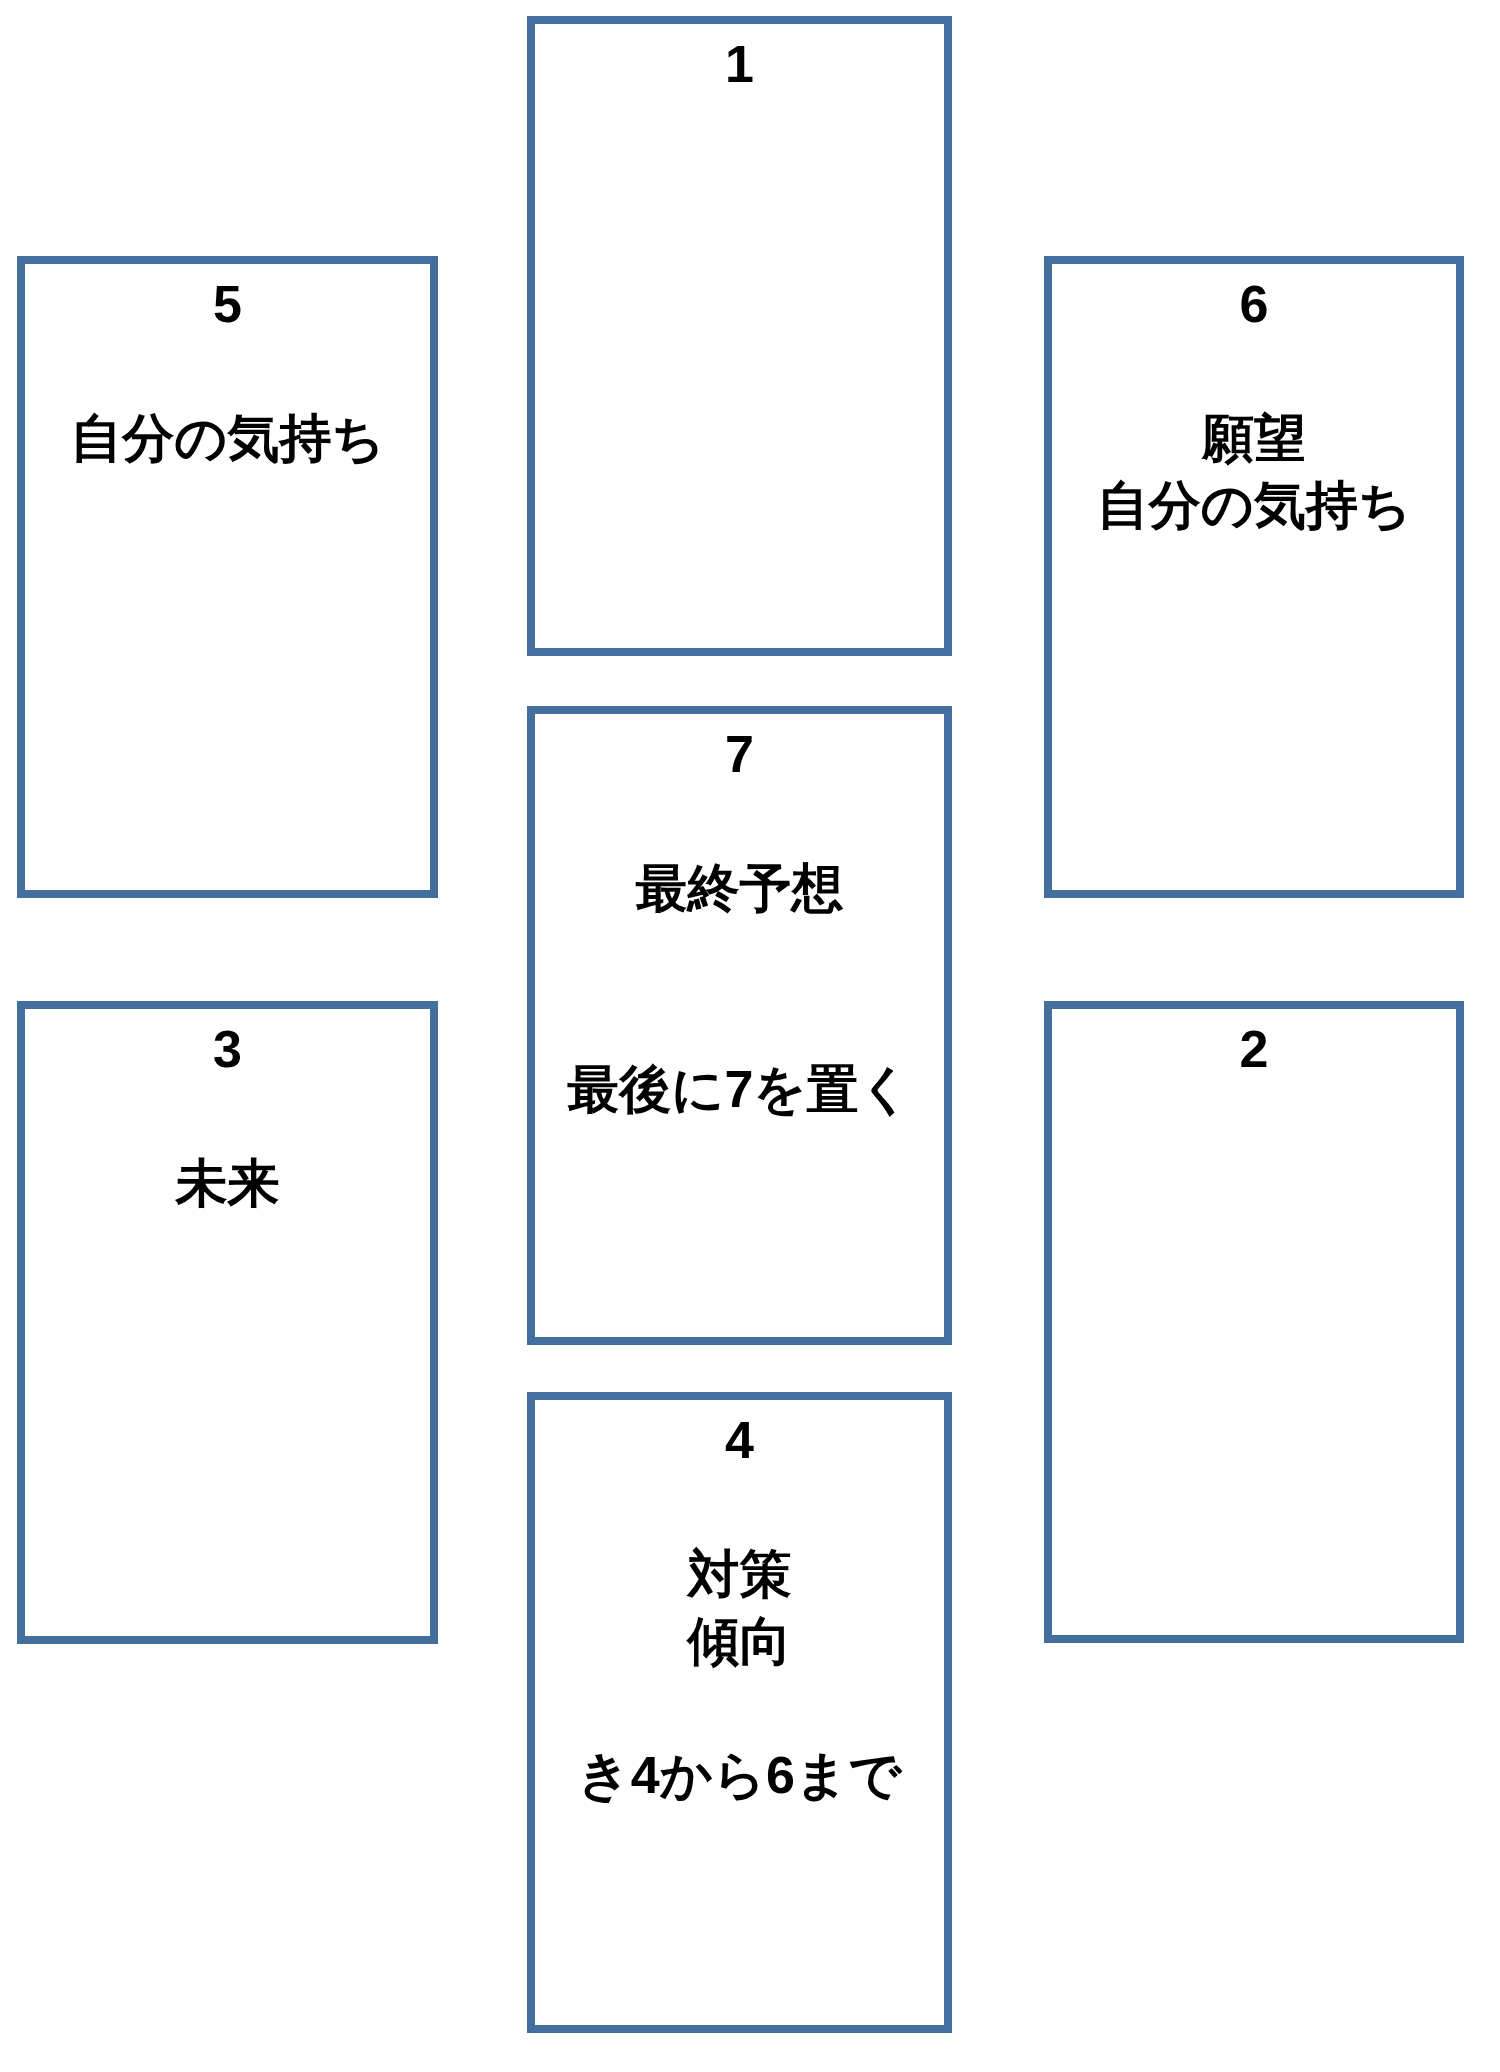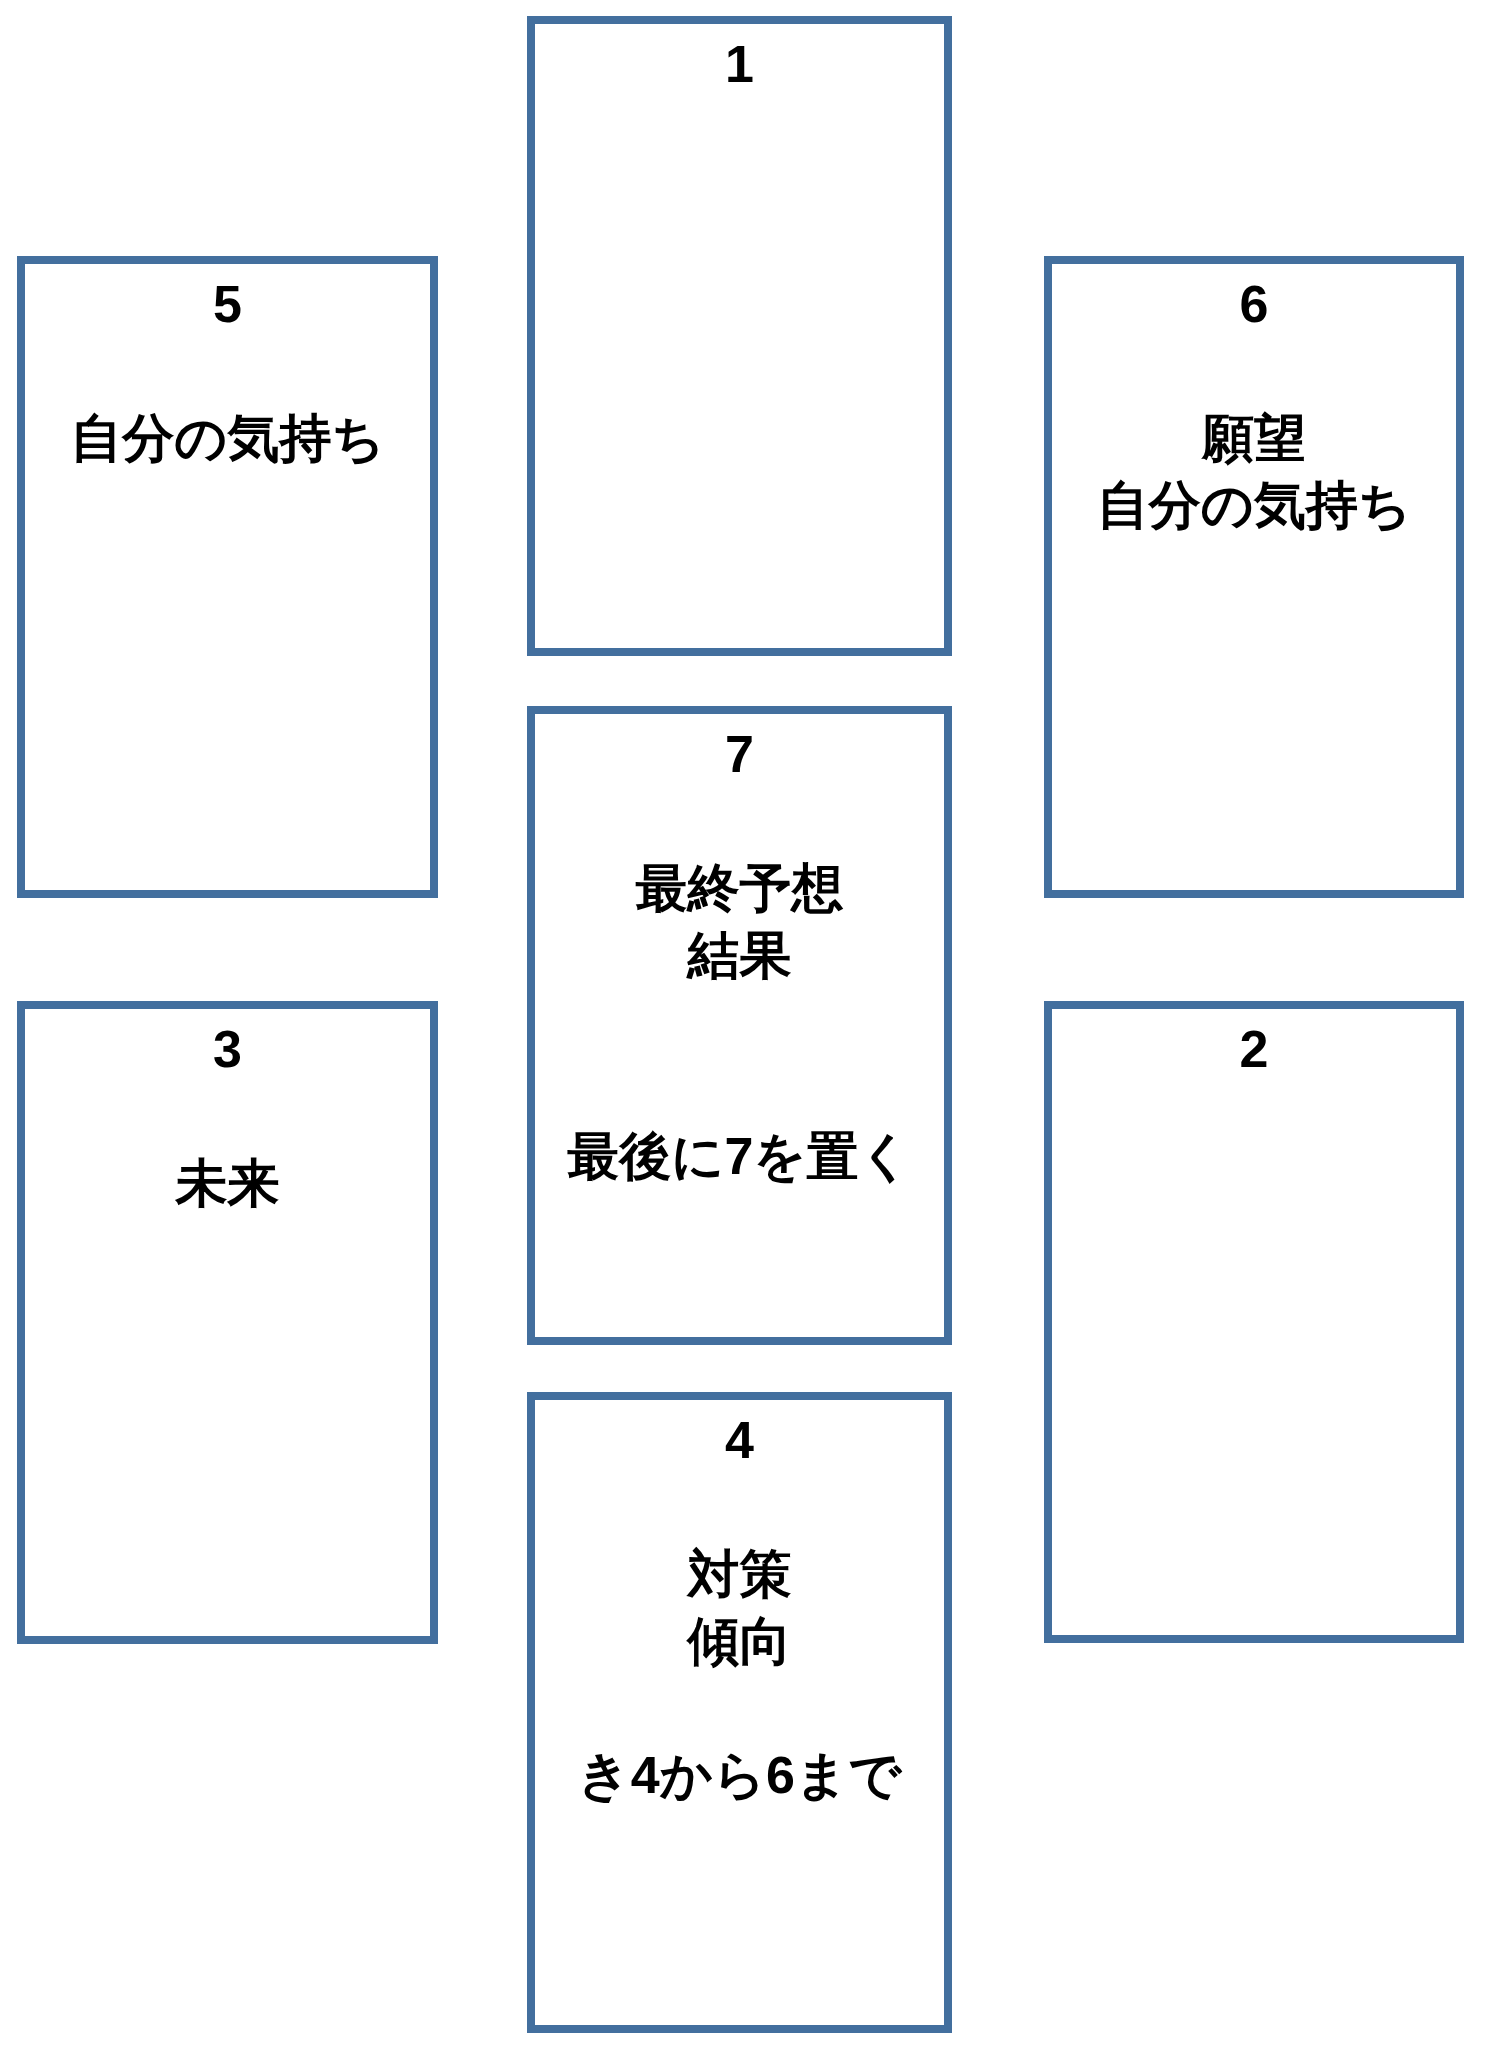"結果" div.line { html: <div>結果</div> -> none }
